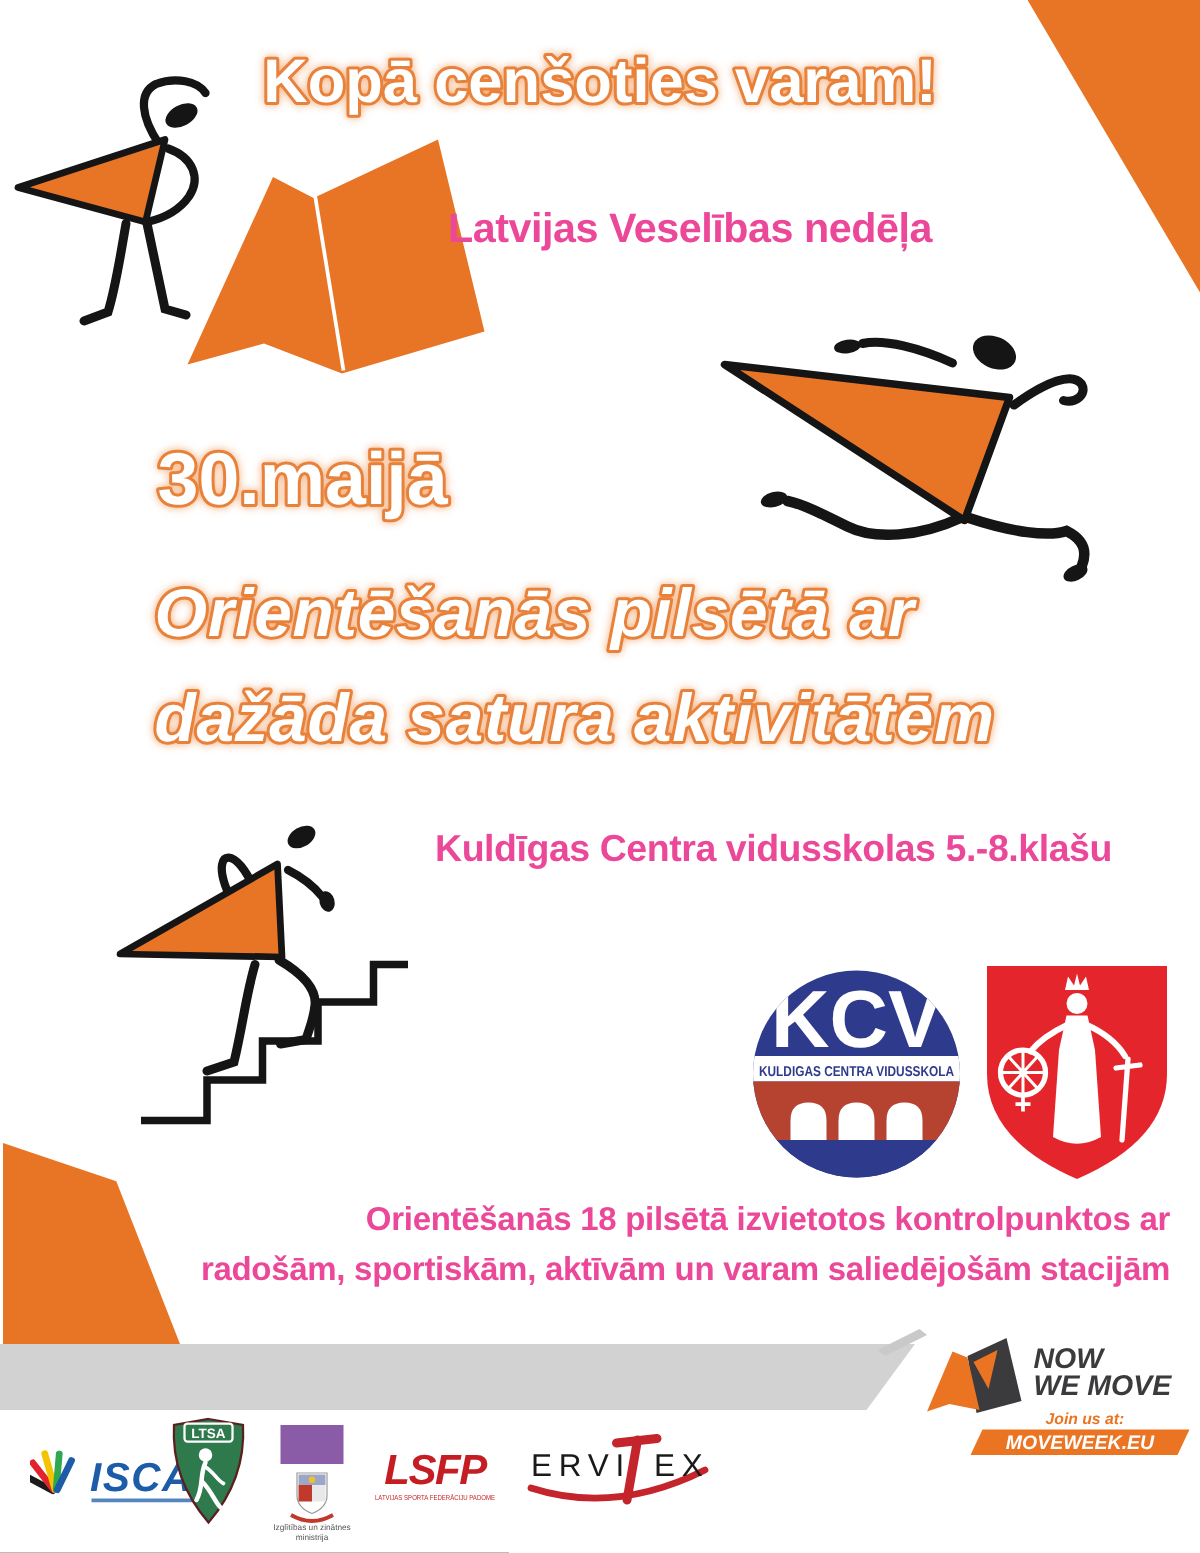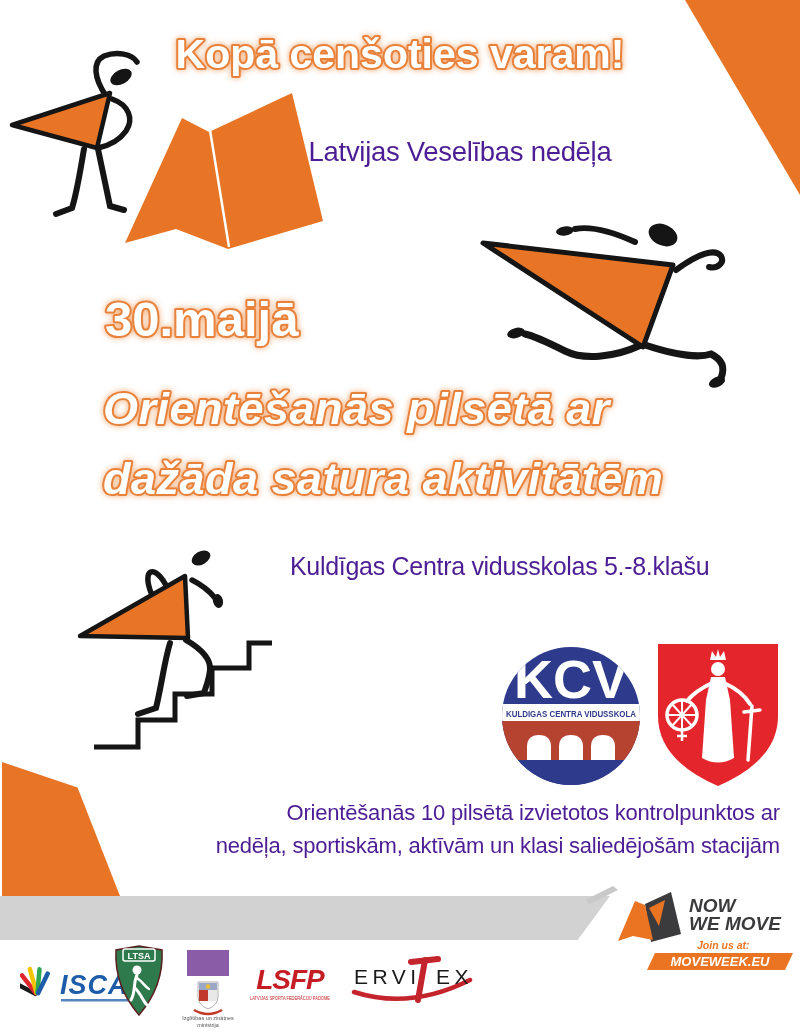"Latvijas Veselības nedēļa" .orange-txt { color: #4c1d95 -> #ec4899; font-weight: normal -> bold }
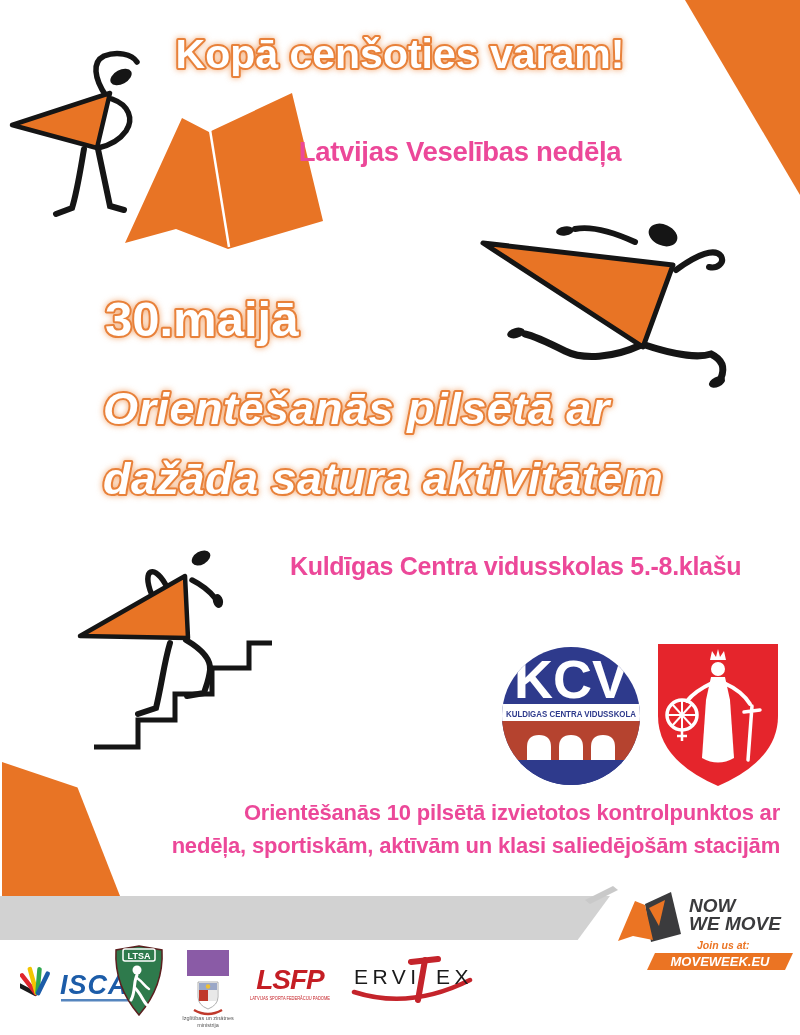"Orientēšanās 10 pilsētā izvietotos" div { text: 10 -> 18 }
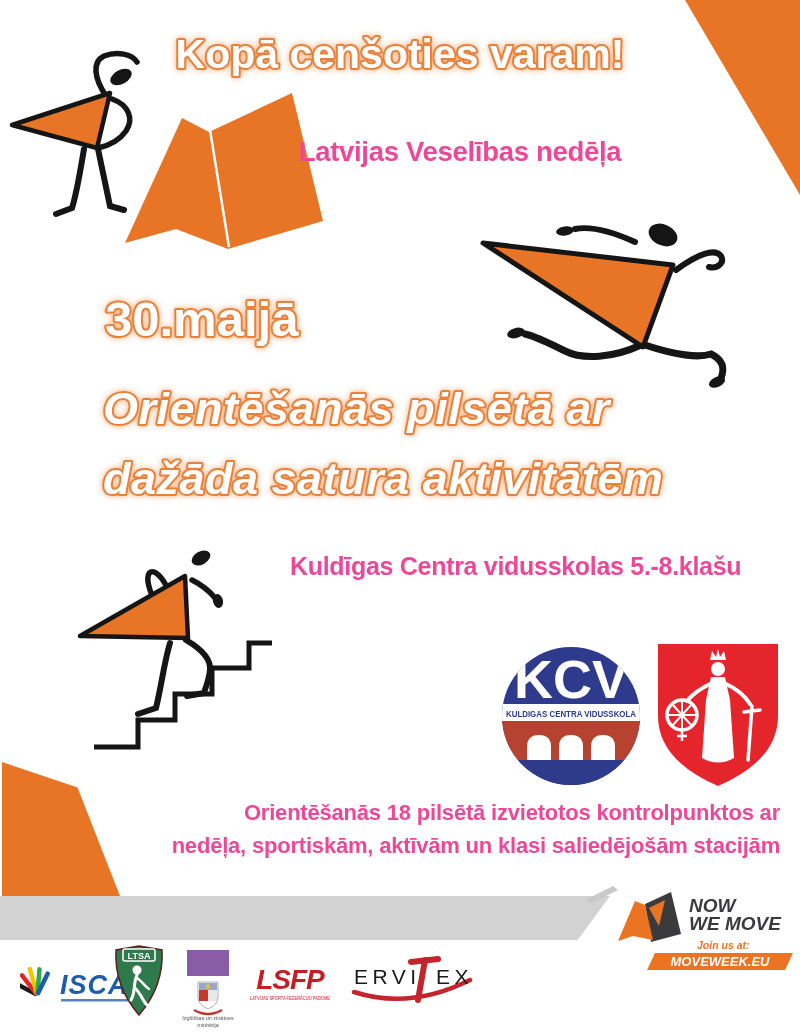"nedēļa, sportiskām, aktīvām un klasi" div { text: nedēļa, sportiskām, aktīvām un klasi -> radošām, sportiskām, aktīvām un varam }
